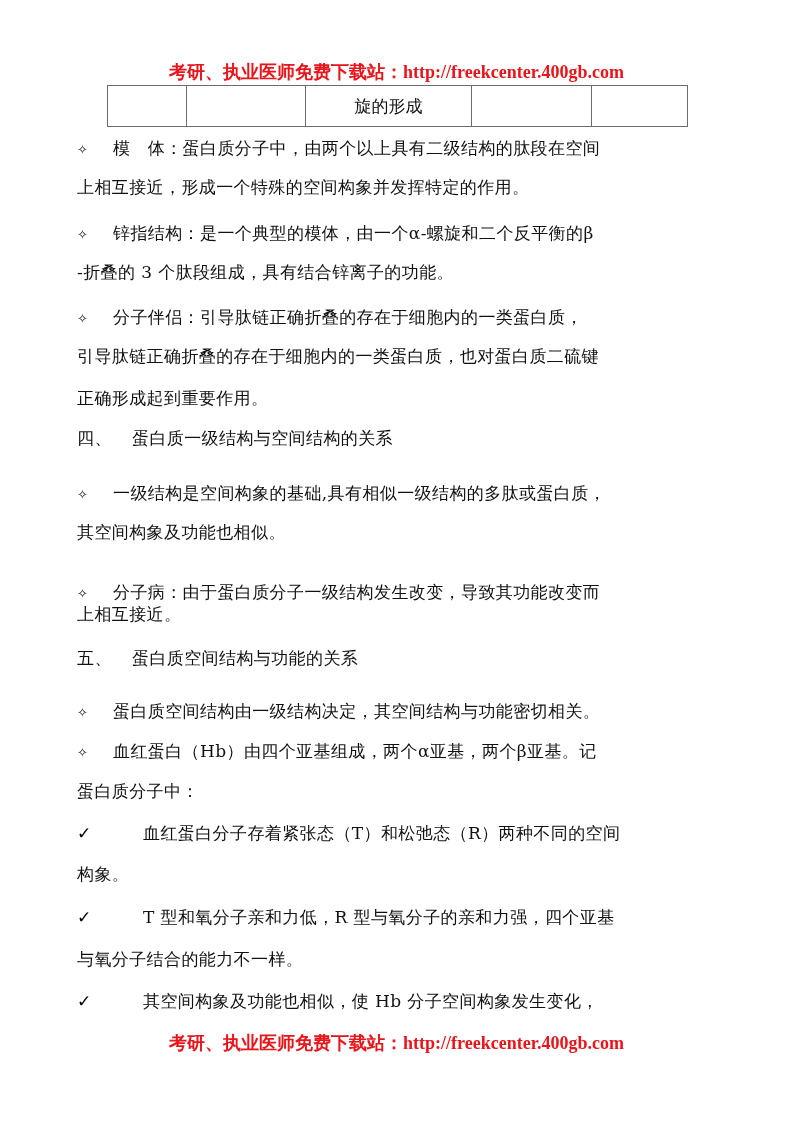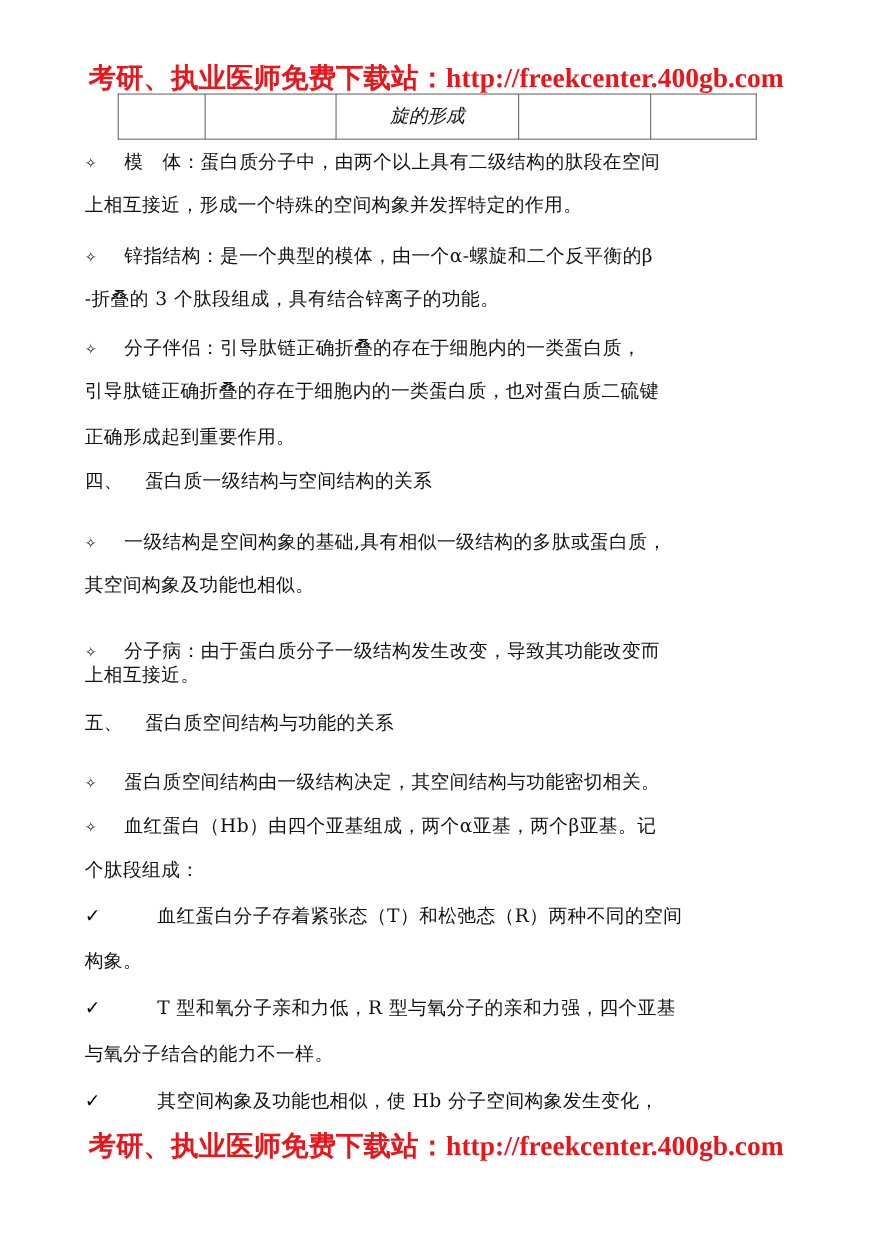"考研、执业医师免费下载站：http://freekcenter.400gb.co" .watermark { font-size: 25px -> 18px }
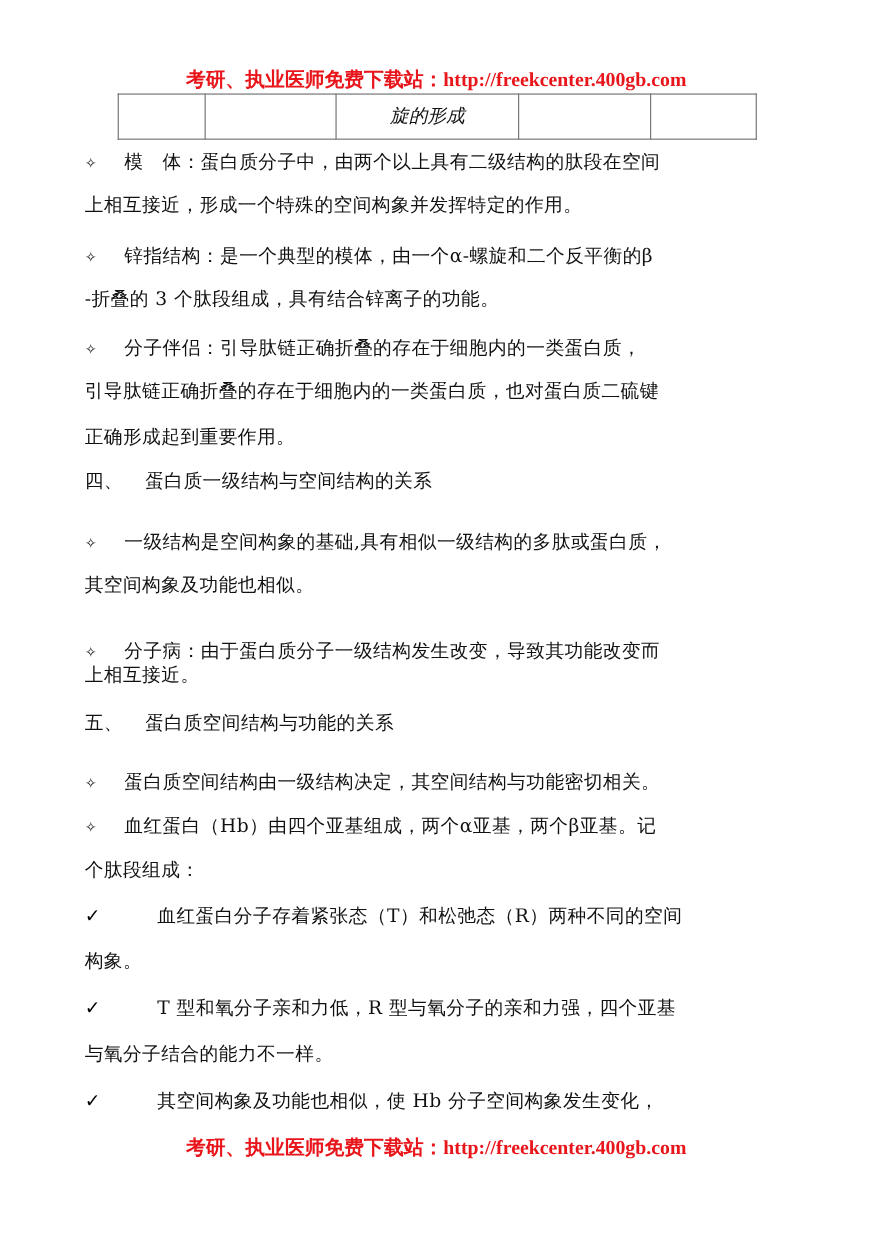"旋的形成" table.cont-table { font-style: italic -> none }
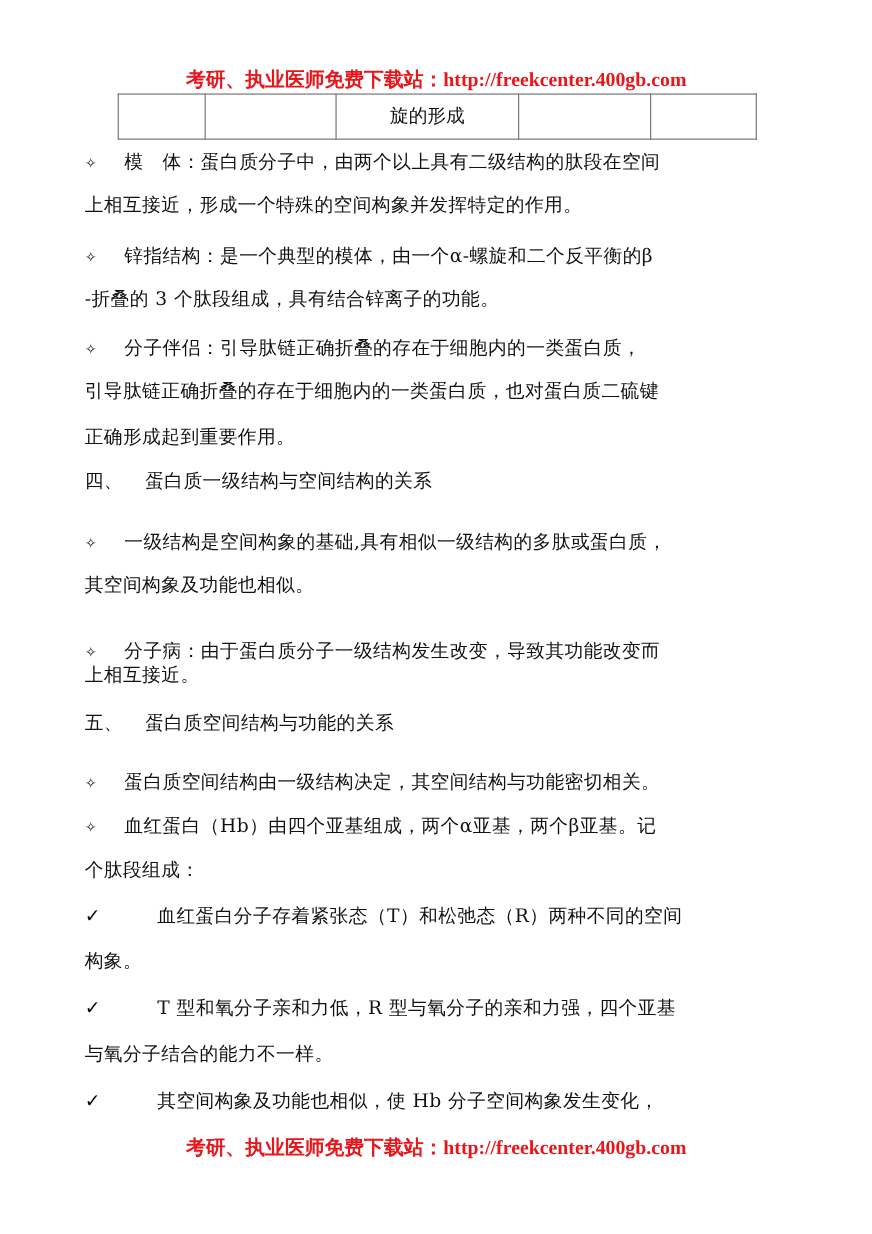"个肽段组成：" div.line { text: 个肽段组成 -> 蛋白质分子中 }
